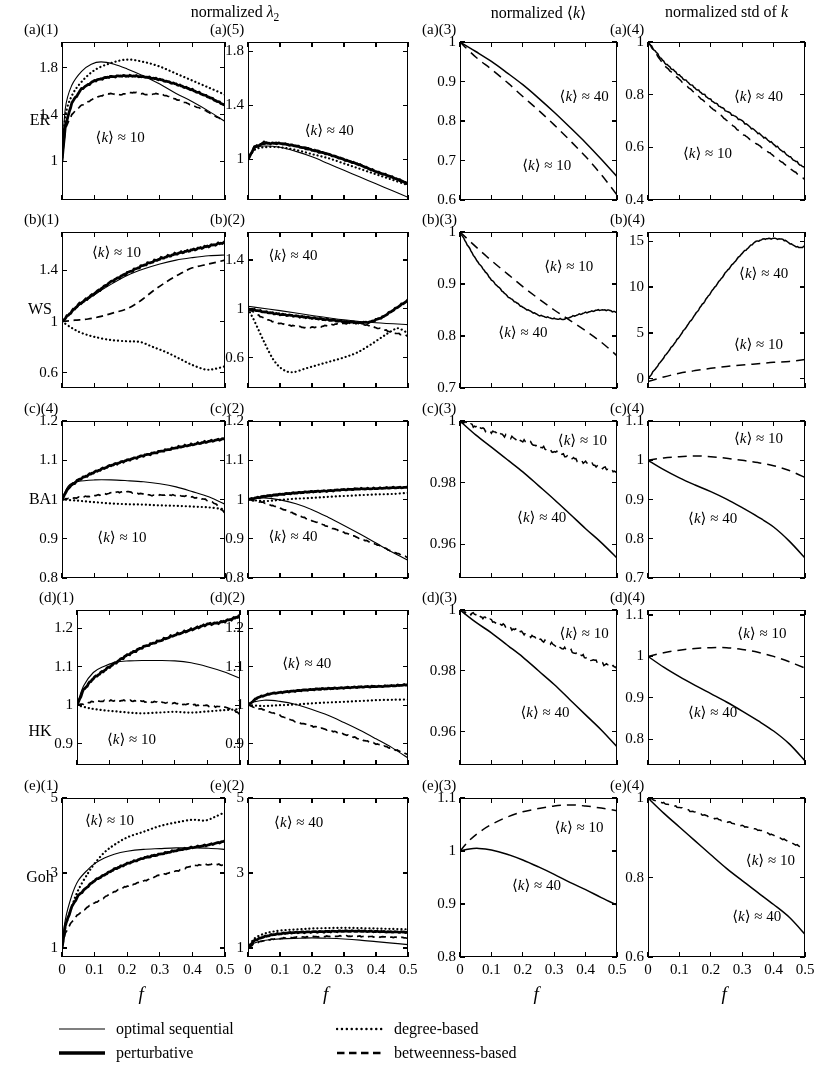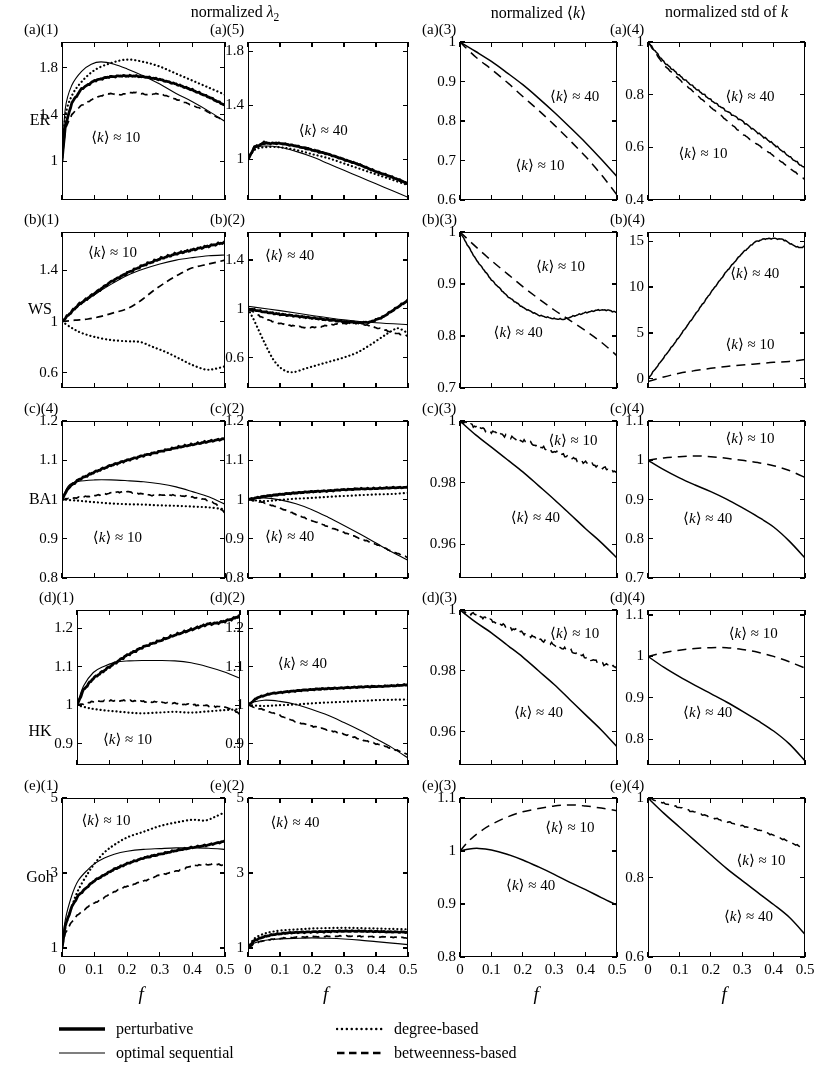"(a)(1)" .panel { padding-left: none -> 13px }
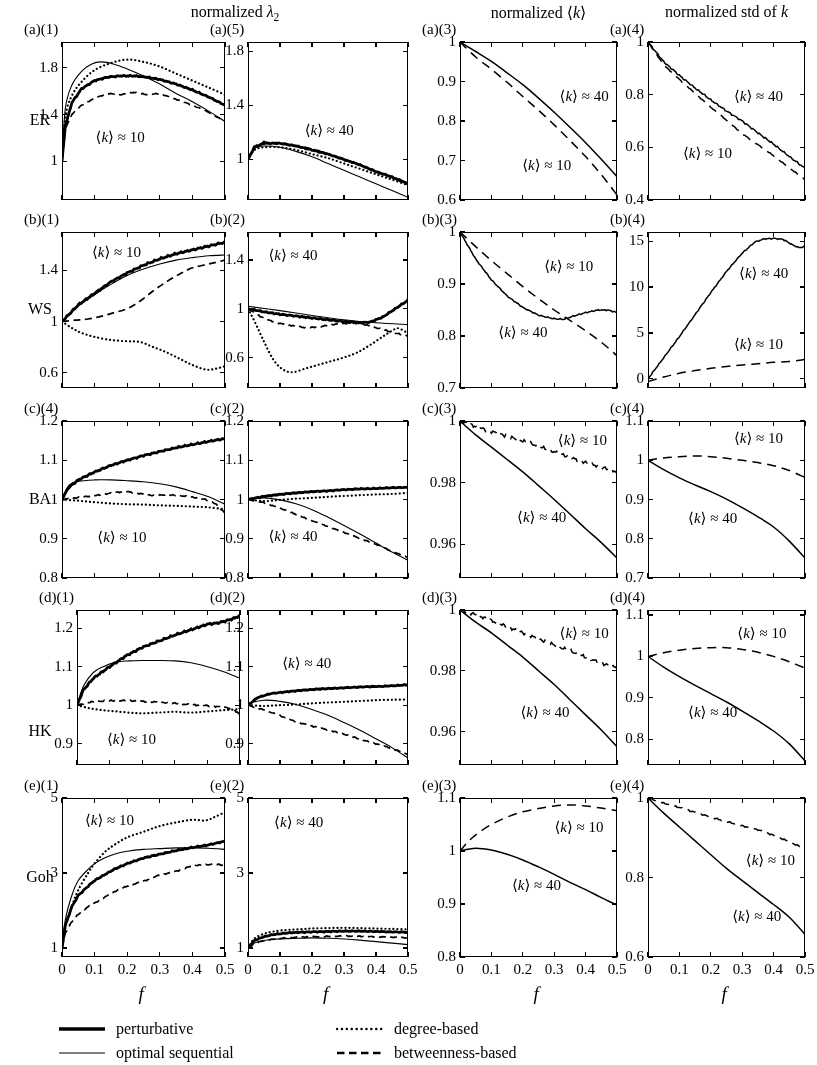"perturbative" div.litem { order: before "optimal sequential" -> after "optimal sequential" }
